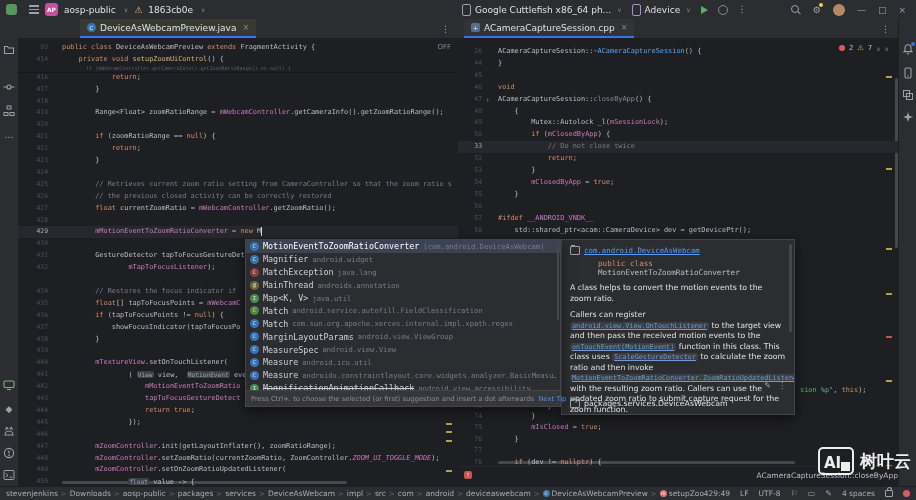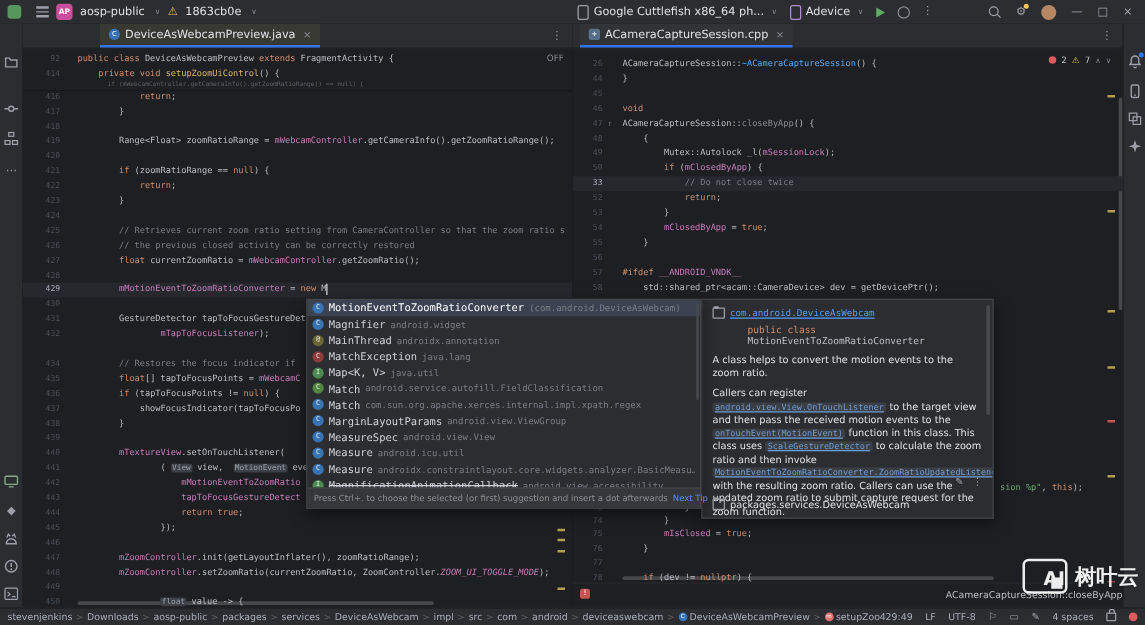"MainThread" div.citem { order: before "MatchException" -> after "MatchException" }
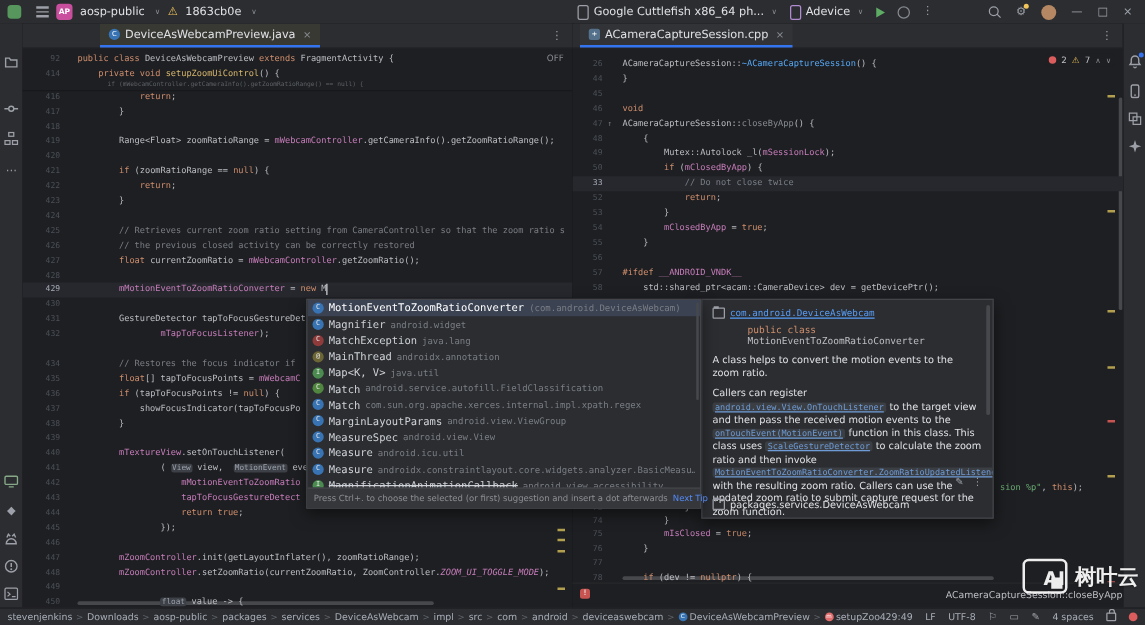"mZoomController.setOnZoomRatioUpdatedLis" span.code { html: none -> <span><span> </span><span>mZoomController</span><span>.setOnZoomRatioUpdatedListener(</span></span> }
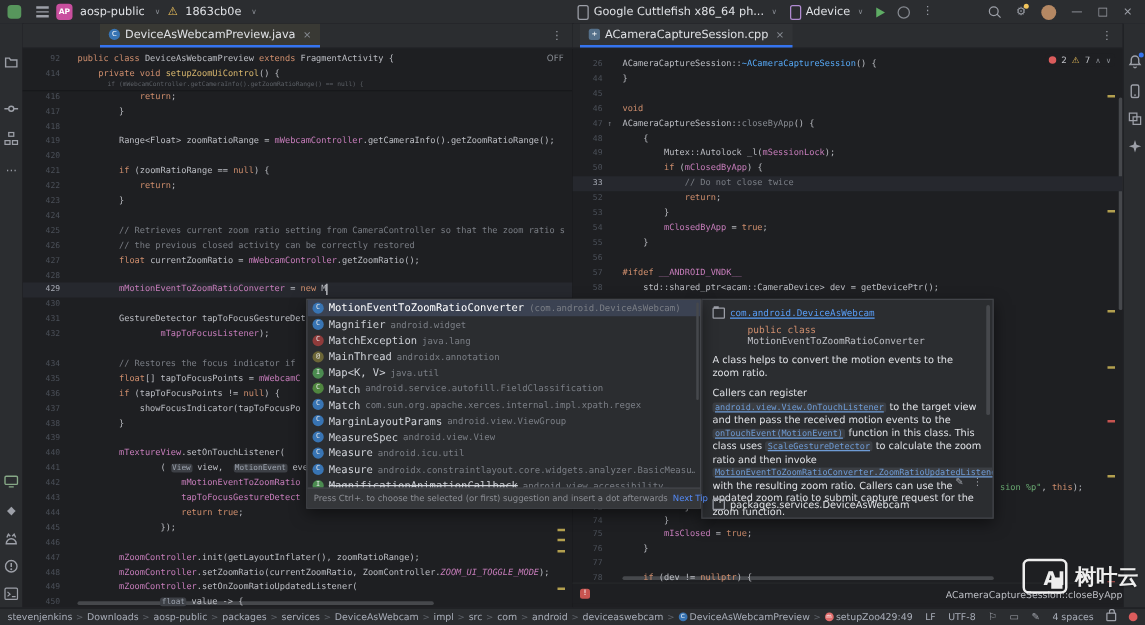"AI" #wm-box { text-align: right -> none }
